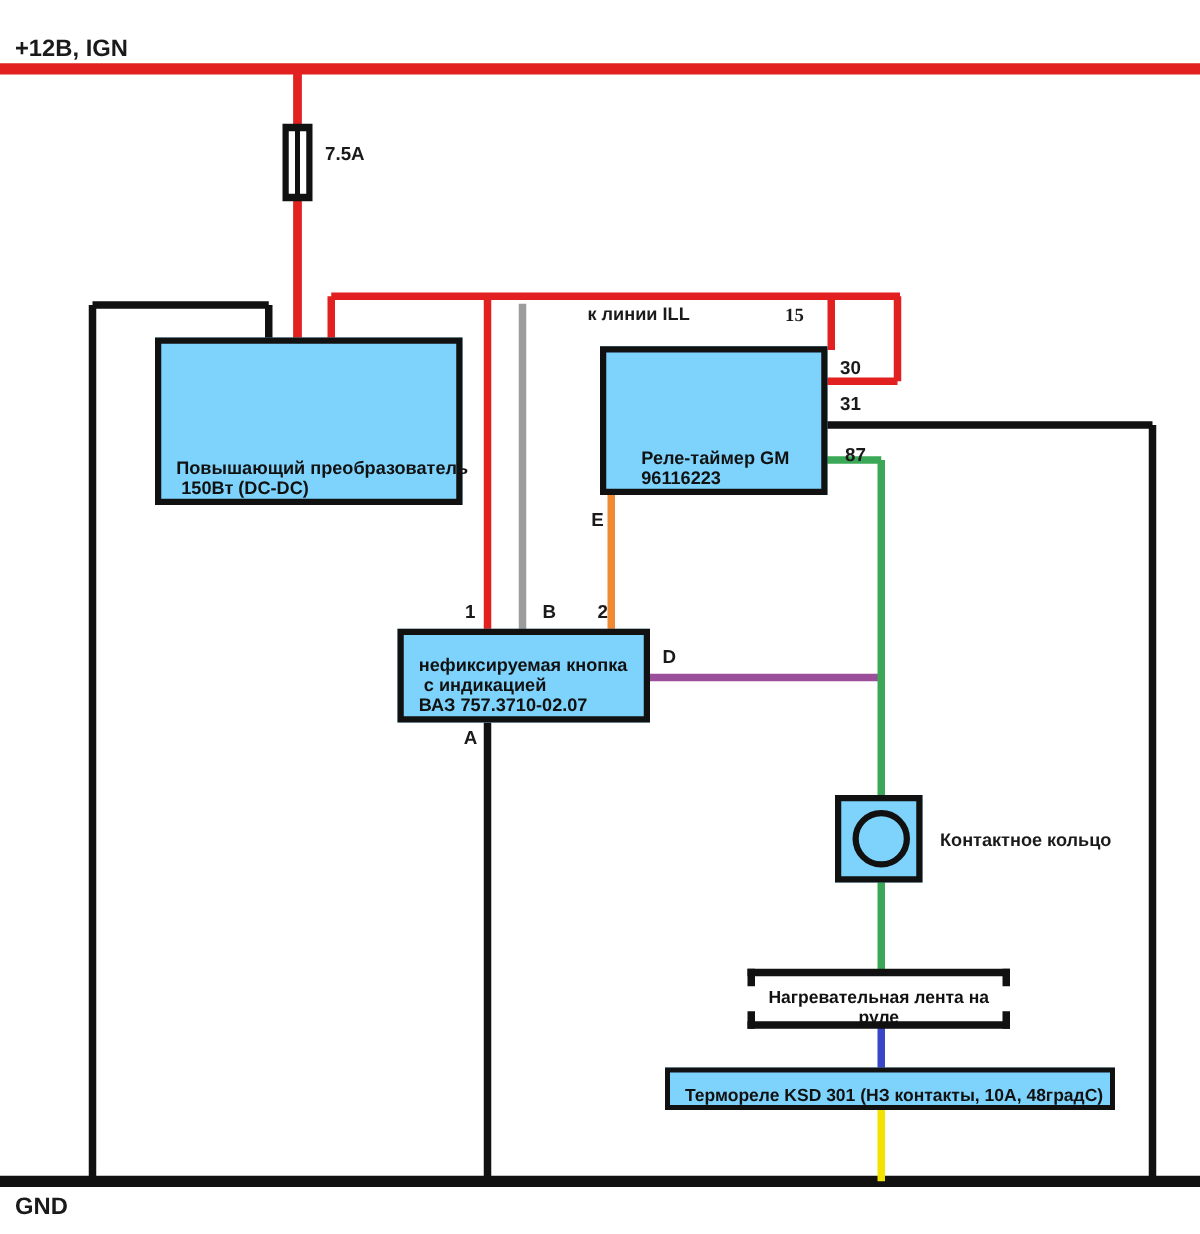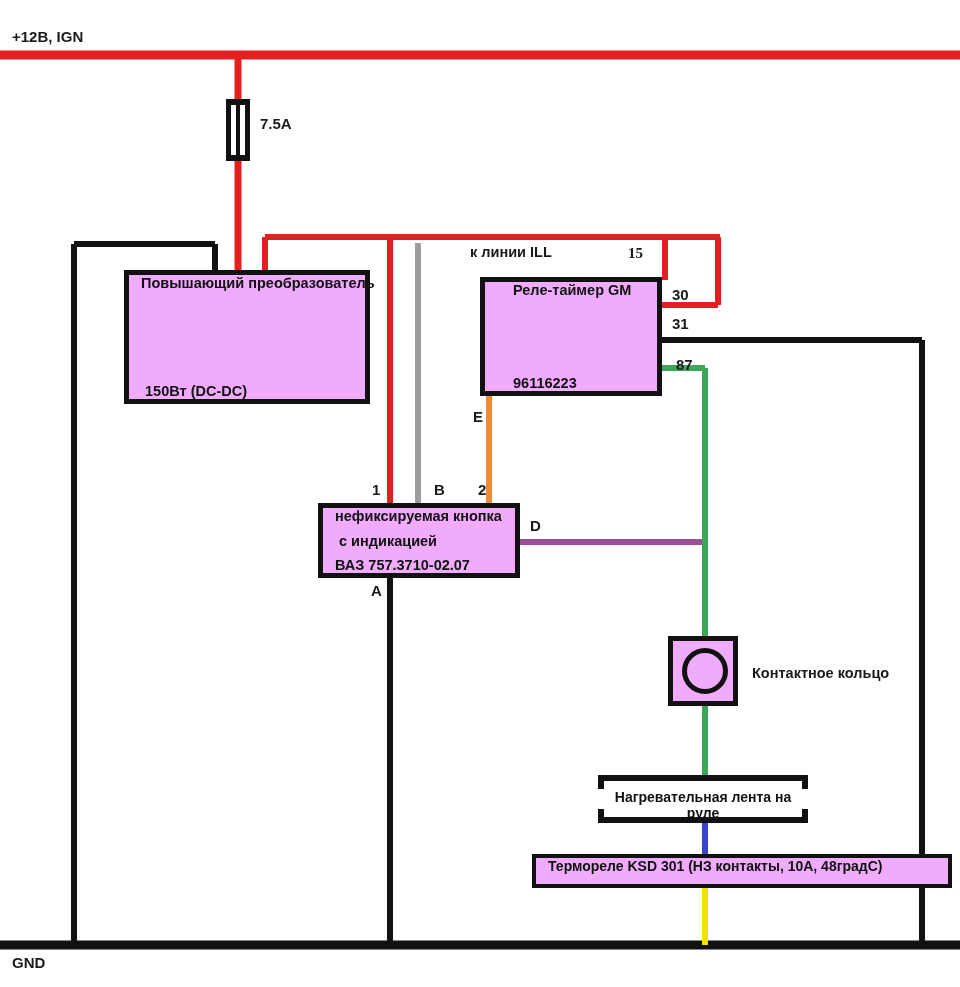"+12В, IGN" .rail-lbl { font-size: 15px -> 19px }
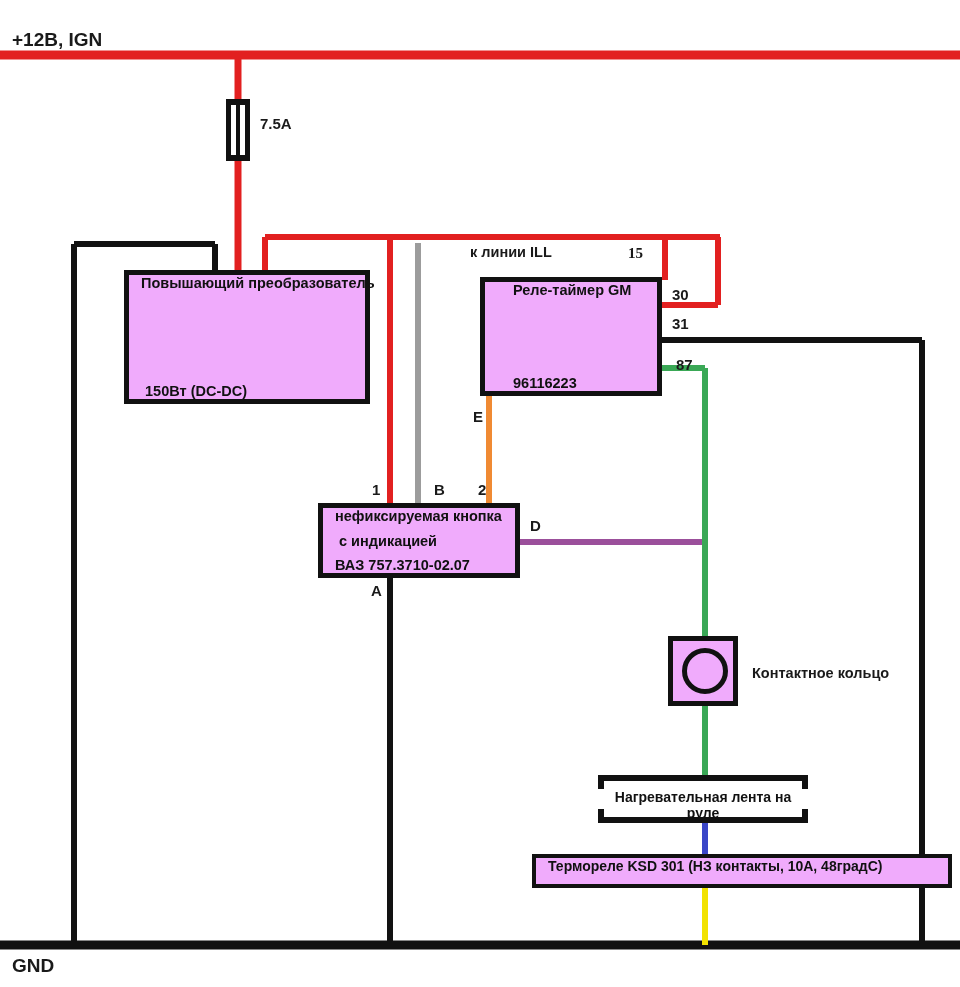"Повышающий преобразователь" .box { background: #f0abfc -> #7dd3fc; justify-content: space-between -> flex-end }
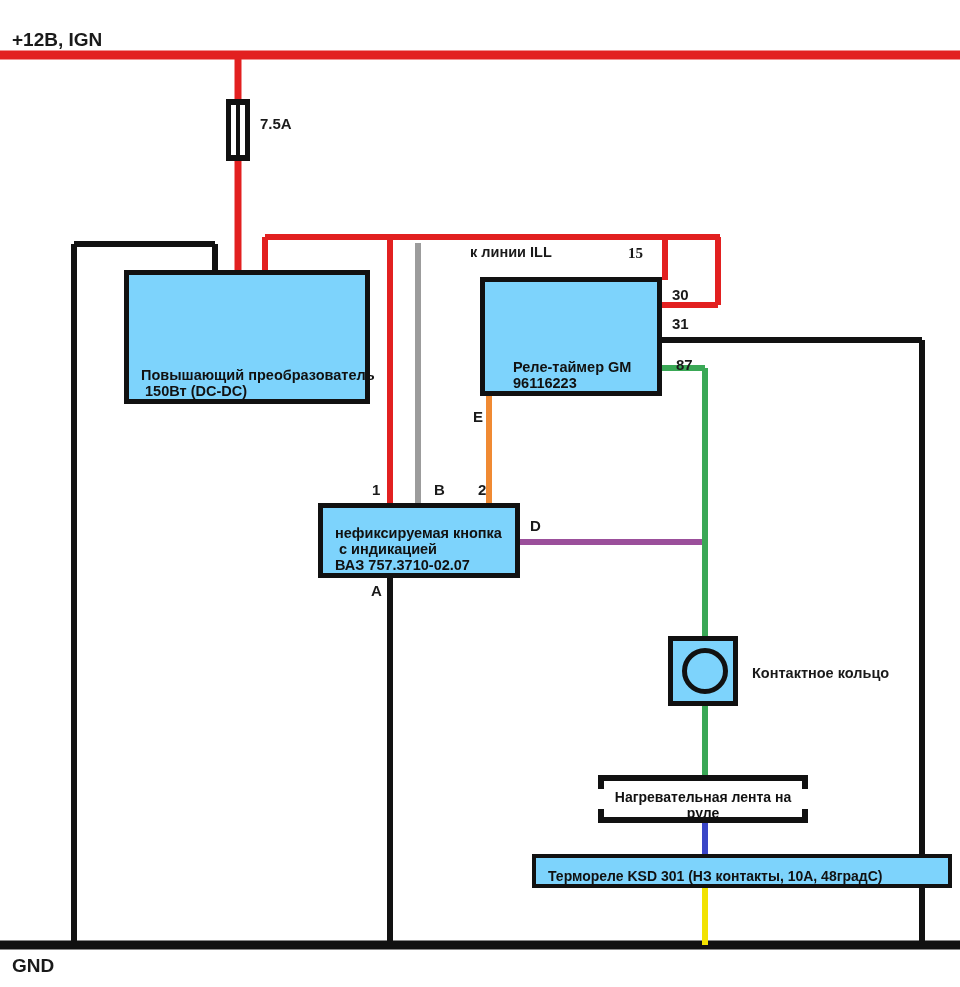"Термореле KSD 301 (НЗ контакты," #thermo-box { width: 420px -> 360px }
